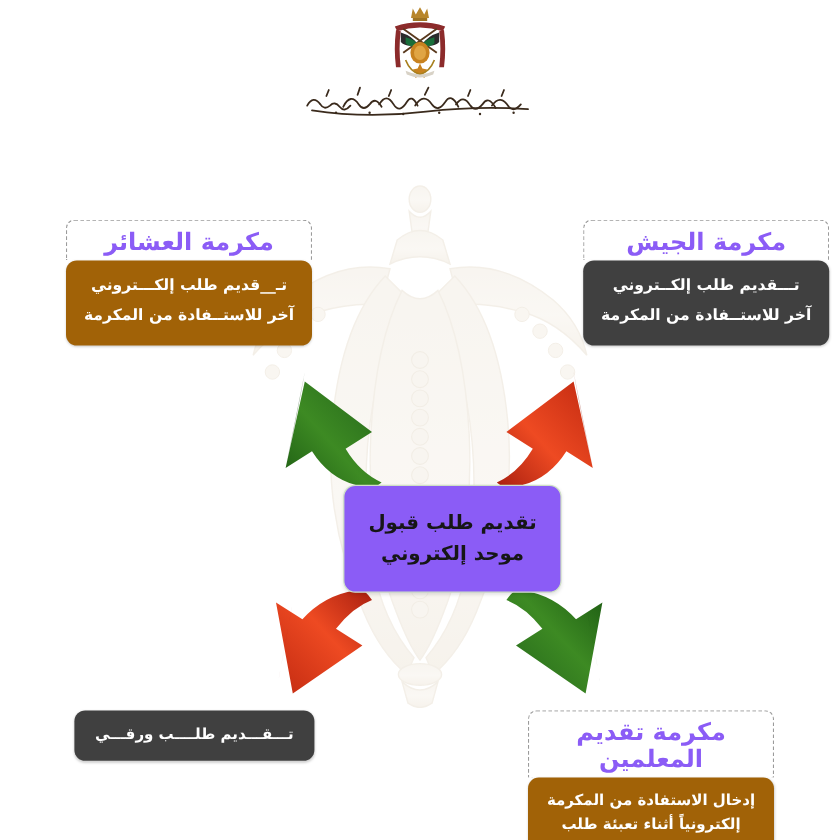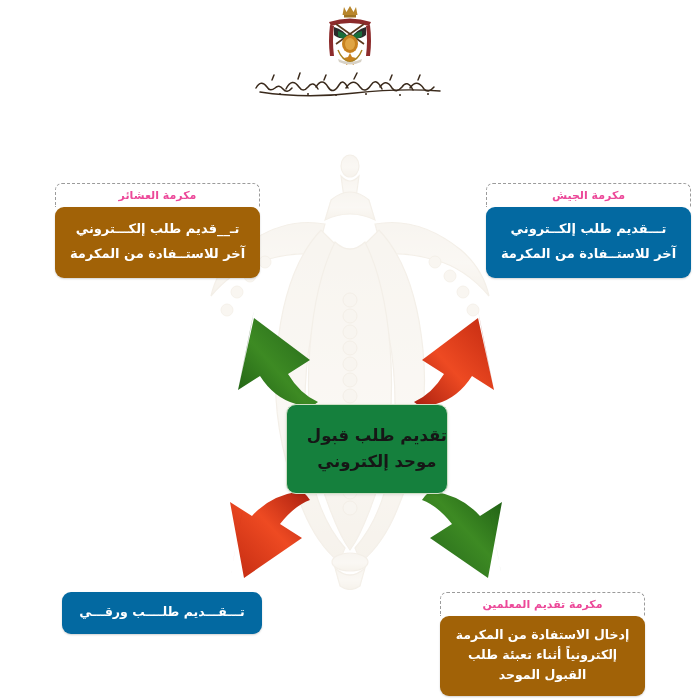"مكرمة العشائر" .card-header { color: #ec4899 -> #8b5cf6; font-size: 11px -> 20px }
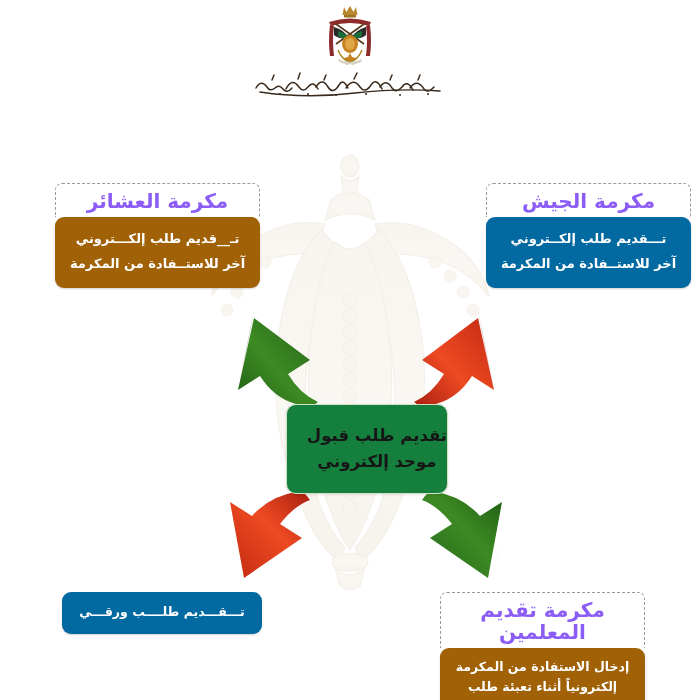"تـــقديم طلب إلكــتروني" .card-body.red { background: #0369a1 -> #404040 }
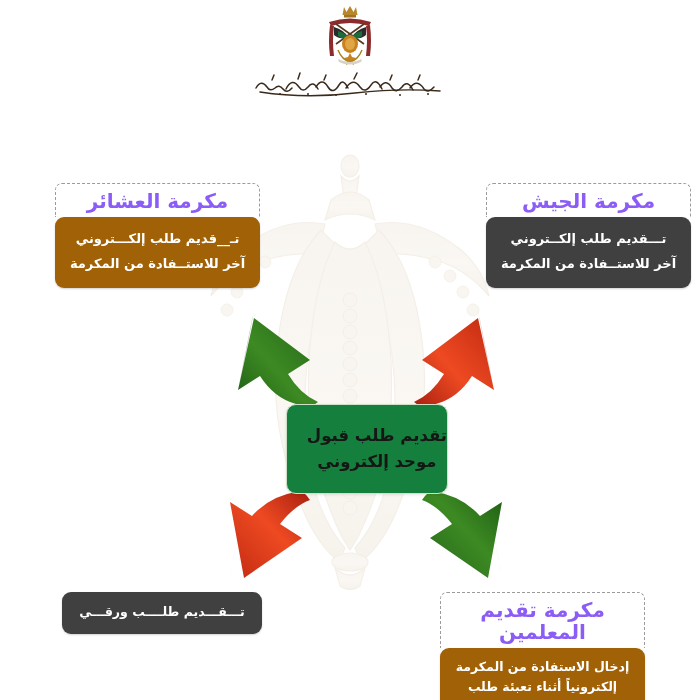"تقديم طلب قبول" #center-node { background: #15803d -> #8b5cf6; justify-content: flex-start -> flex-end; padding-left: none -> 20px }
